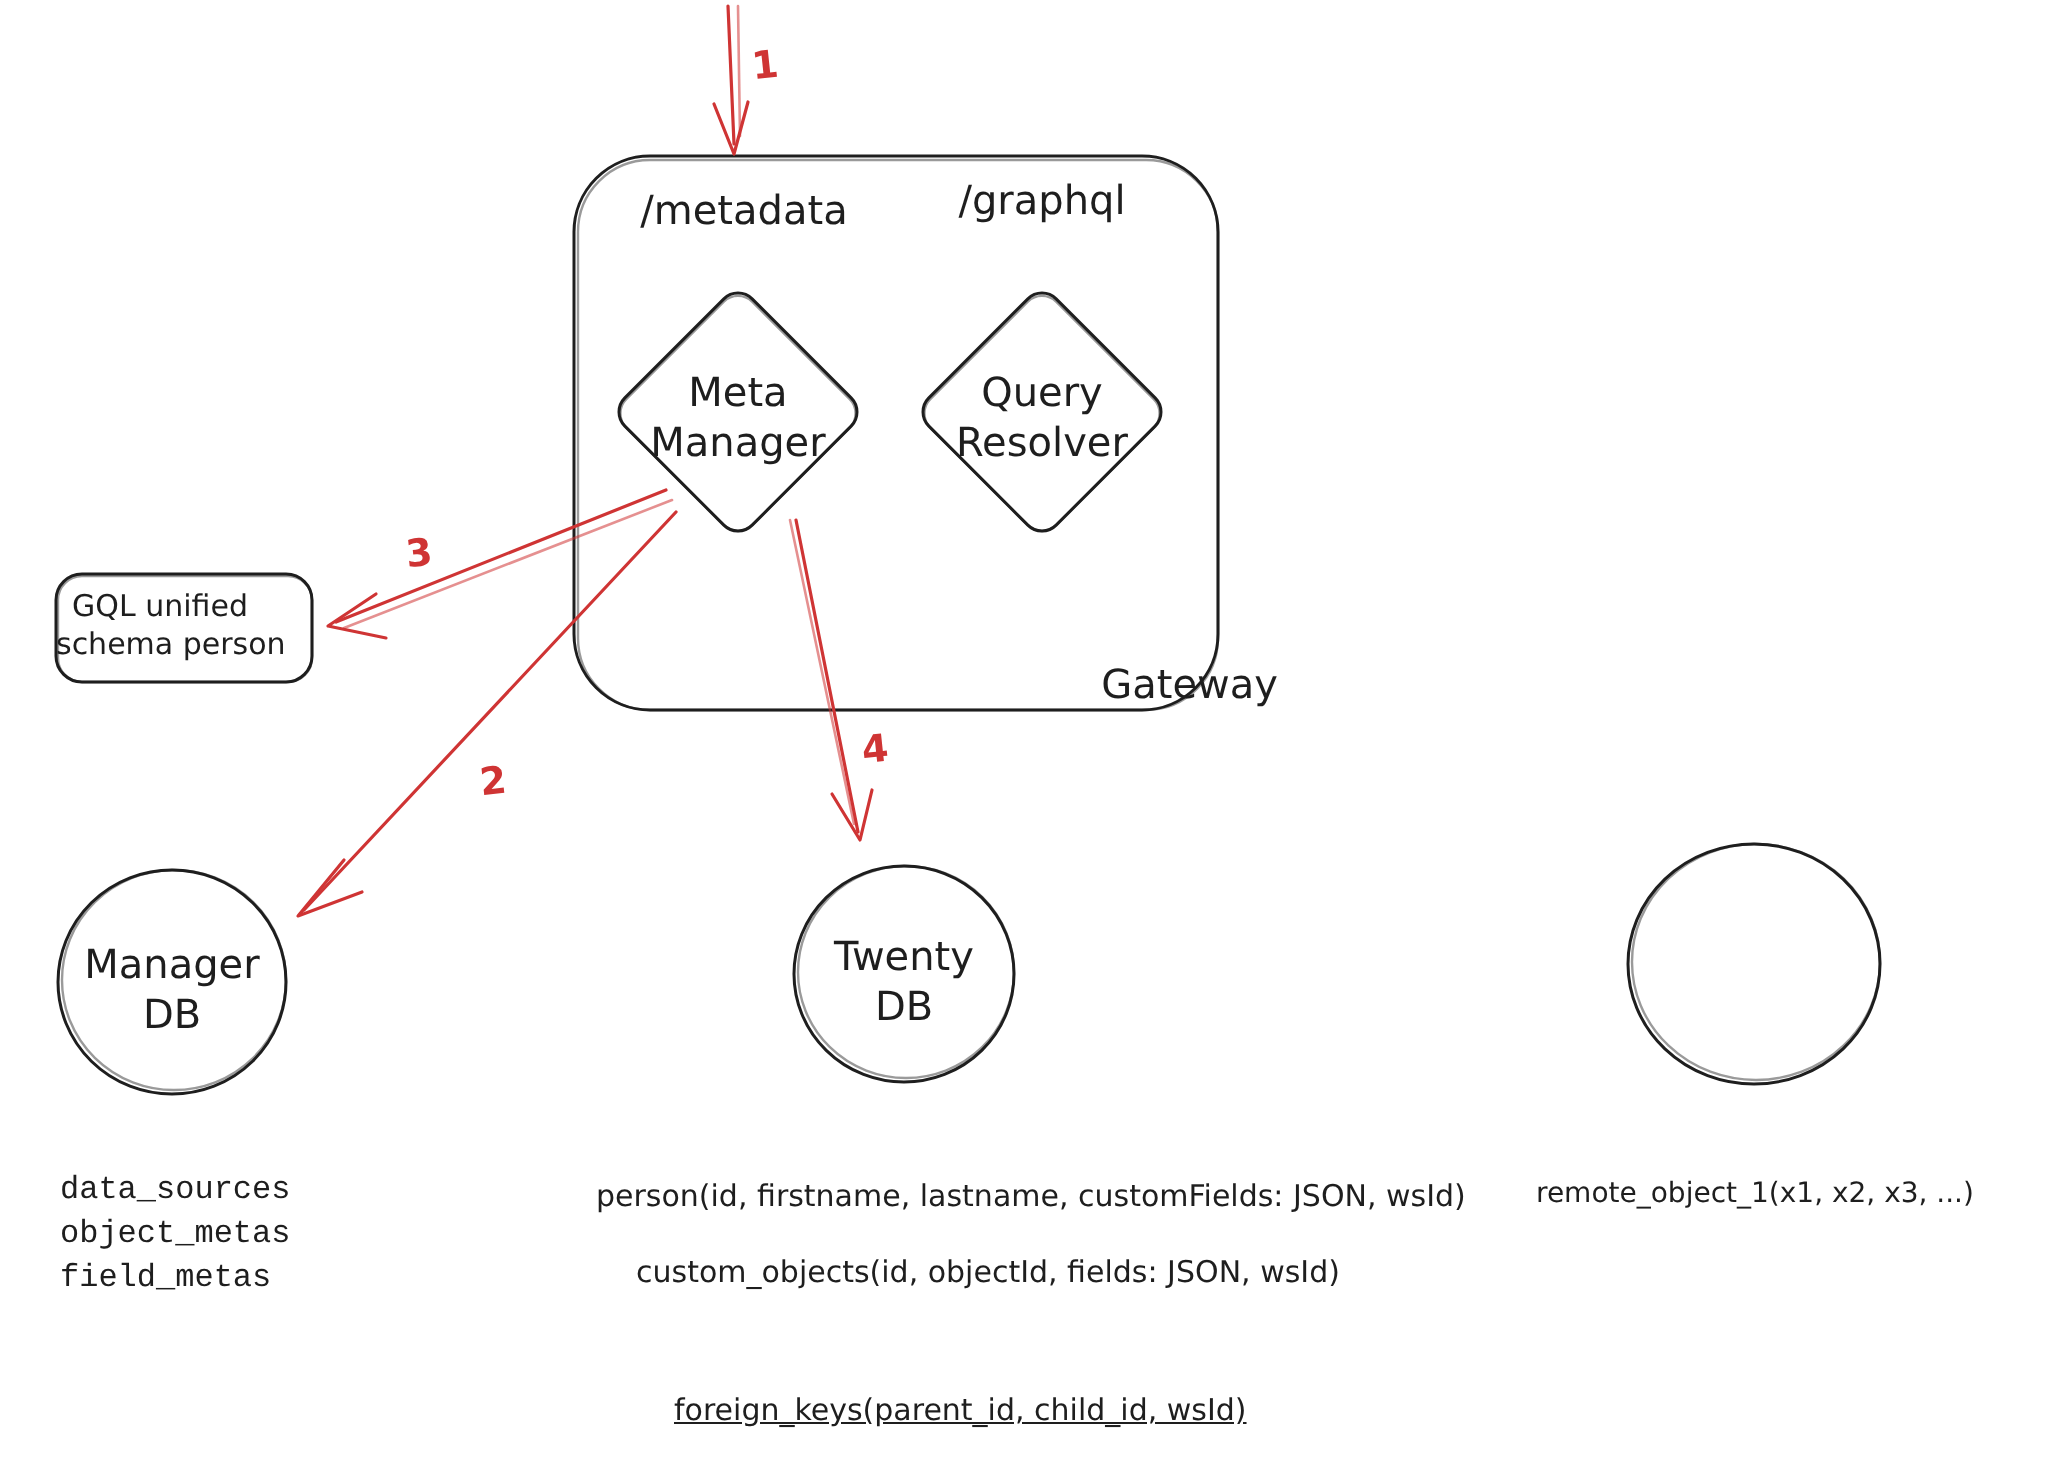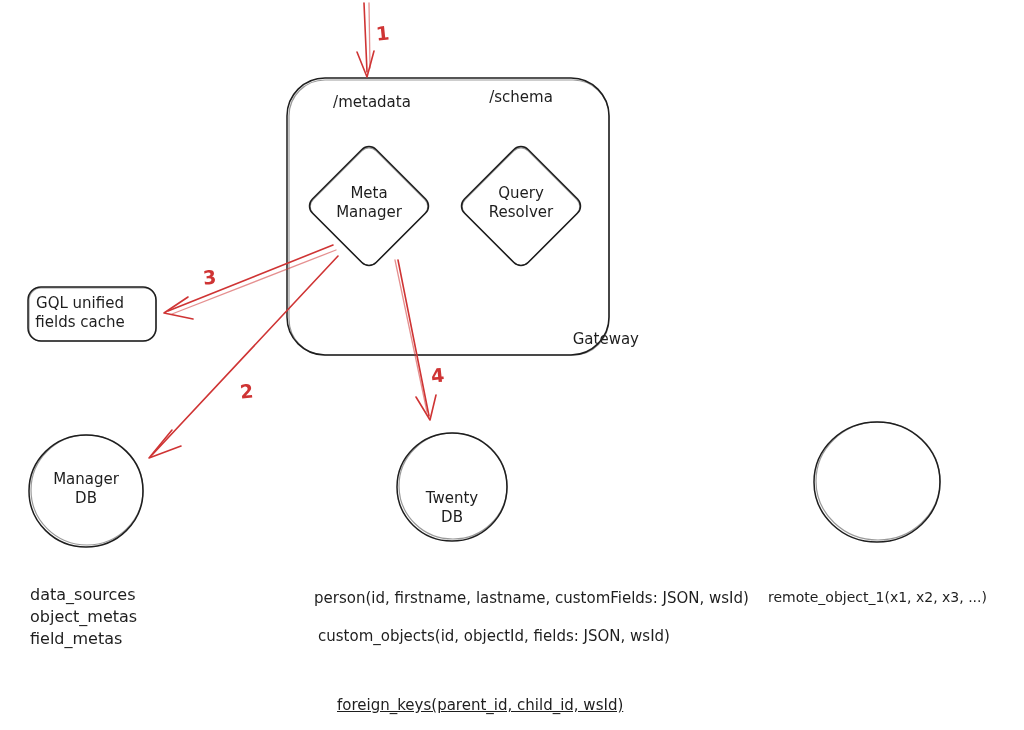"/metadata" .fs17 { font-size: 15px -> 20px }
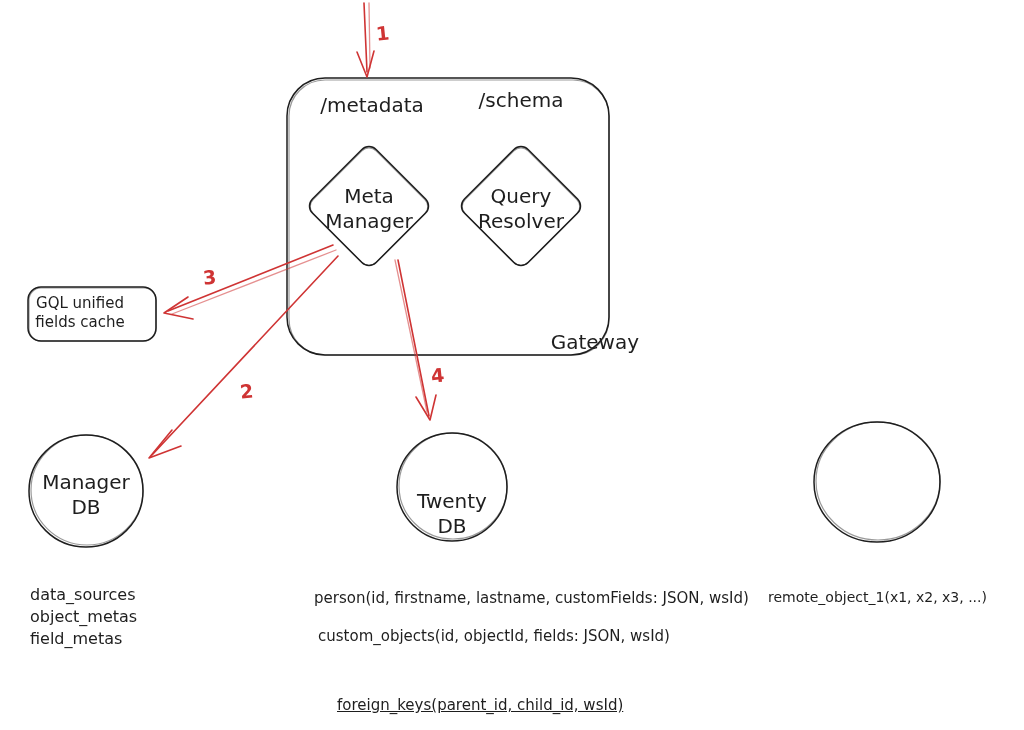"/schema" div.lbl { text: /schema -> /graphql }
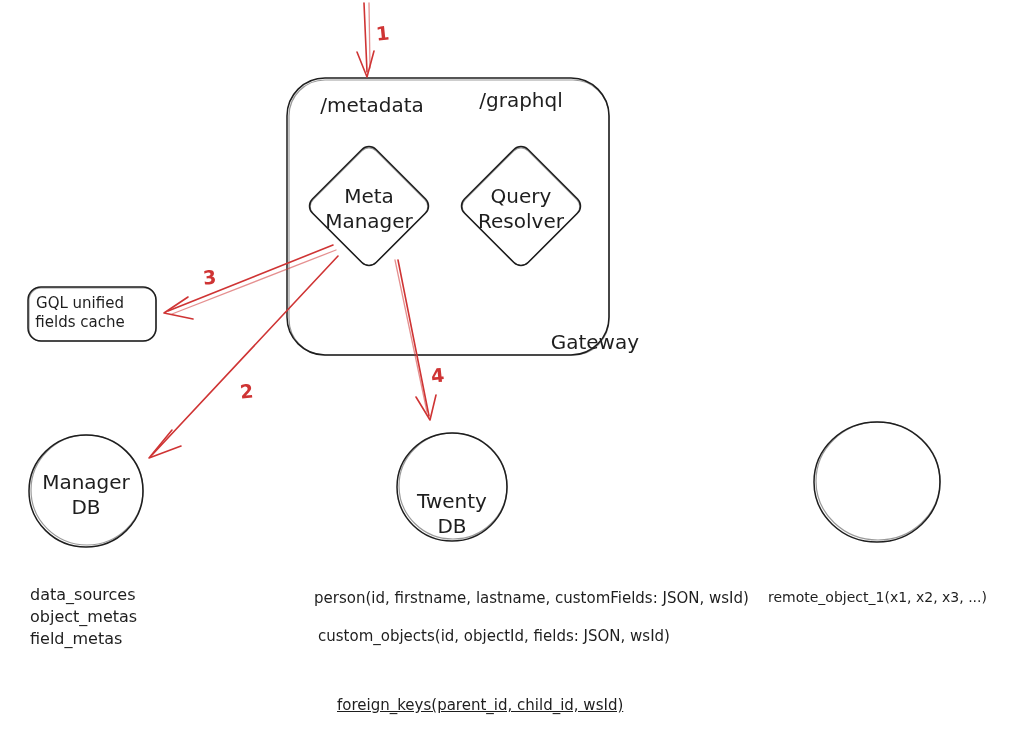"fields cache" div { text: fields cache -> schema person }
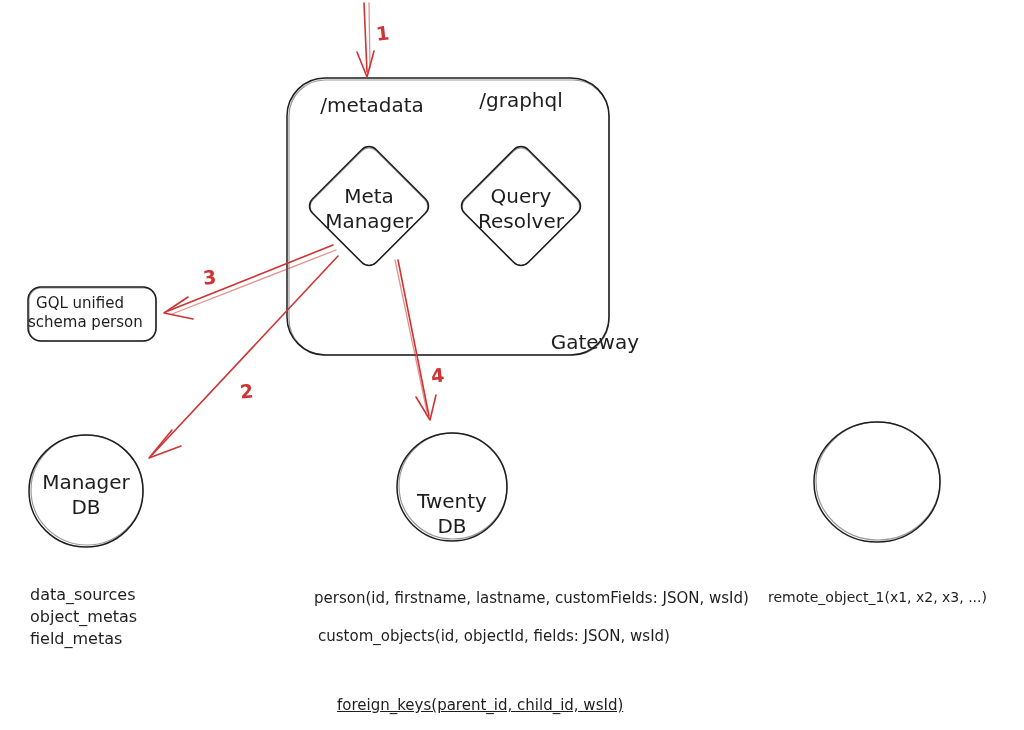"Twenty" div.lbl { margin-top: 23px -> none }
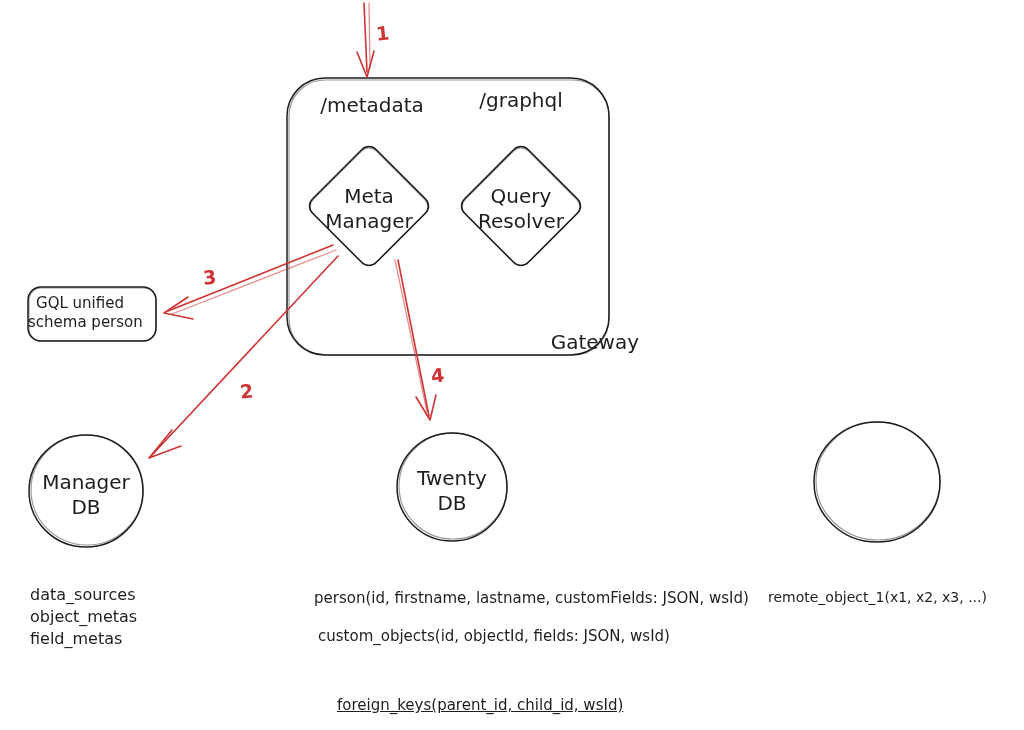"data_sources" .tables { font-family: none -> Liberation Mono, monospace }
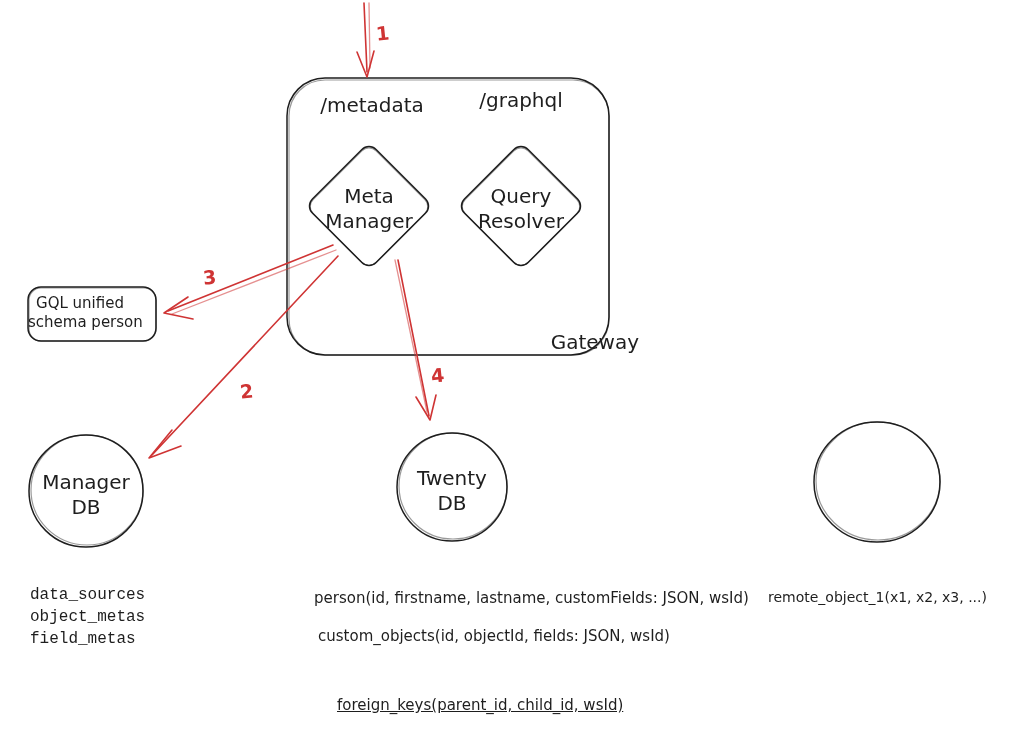"person(id, firstname, lastname," div.lbl { left: 314px -> 298px }
